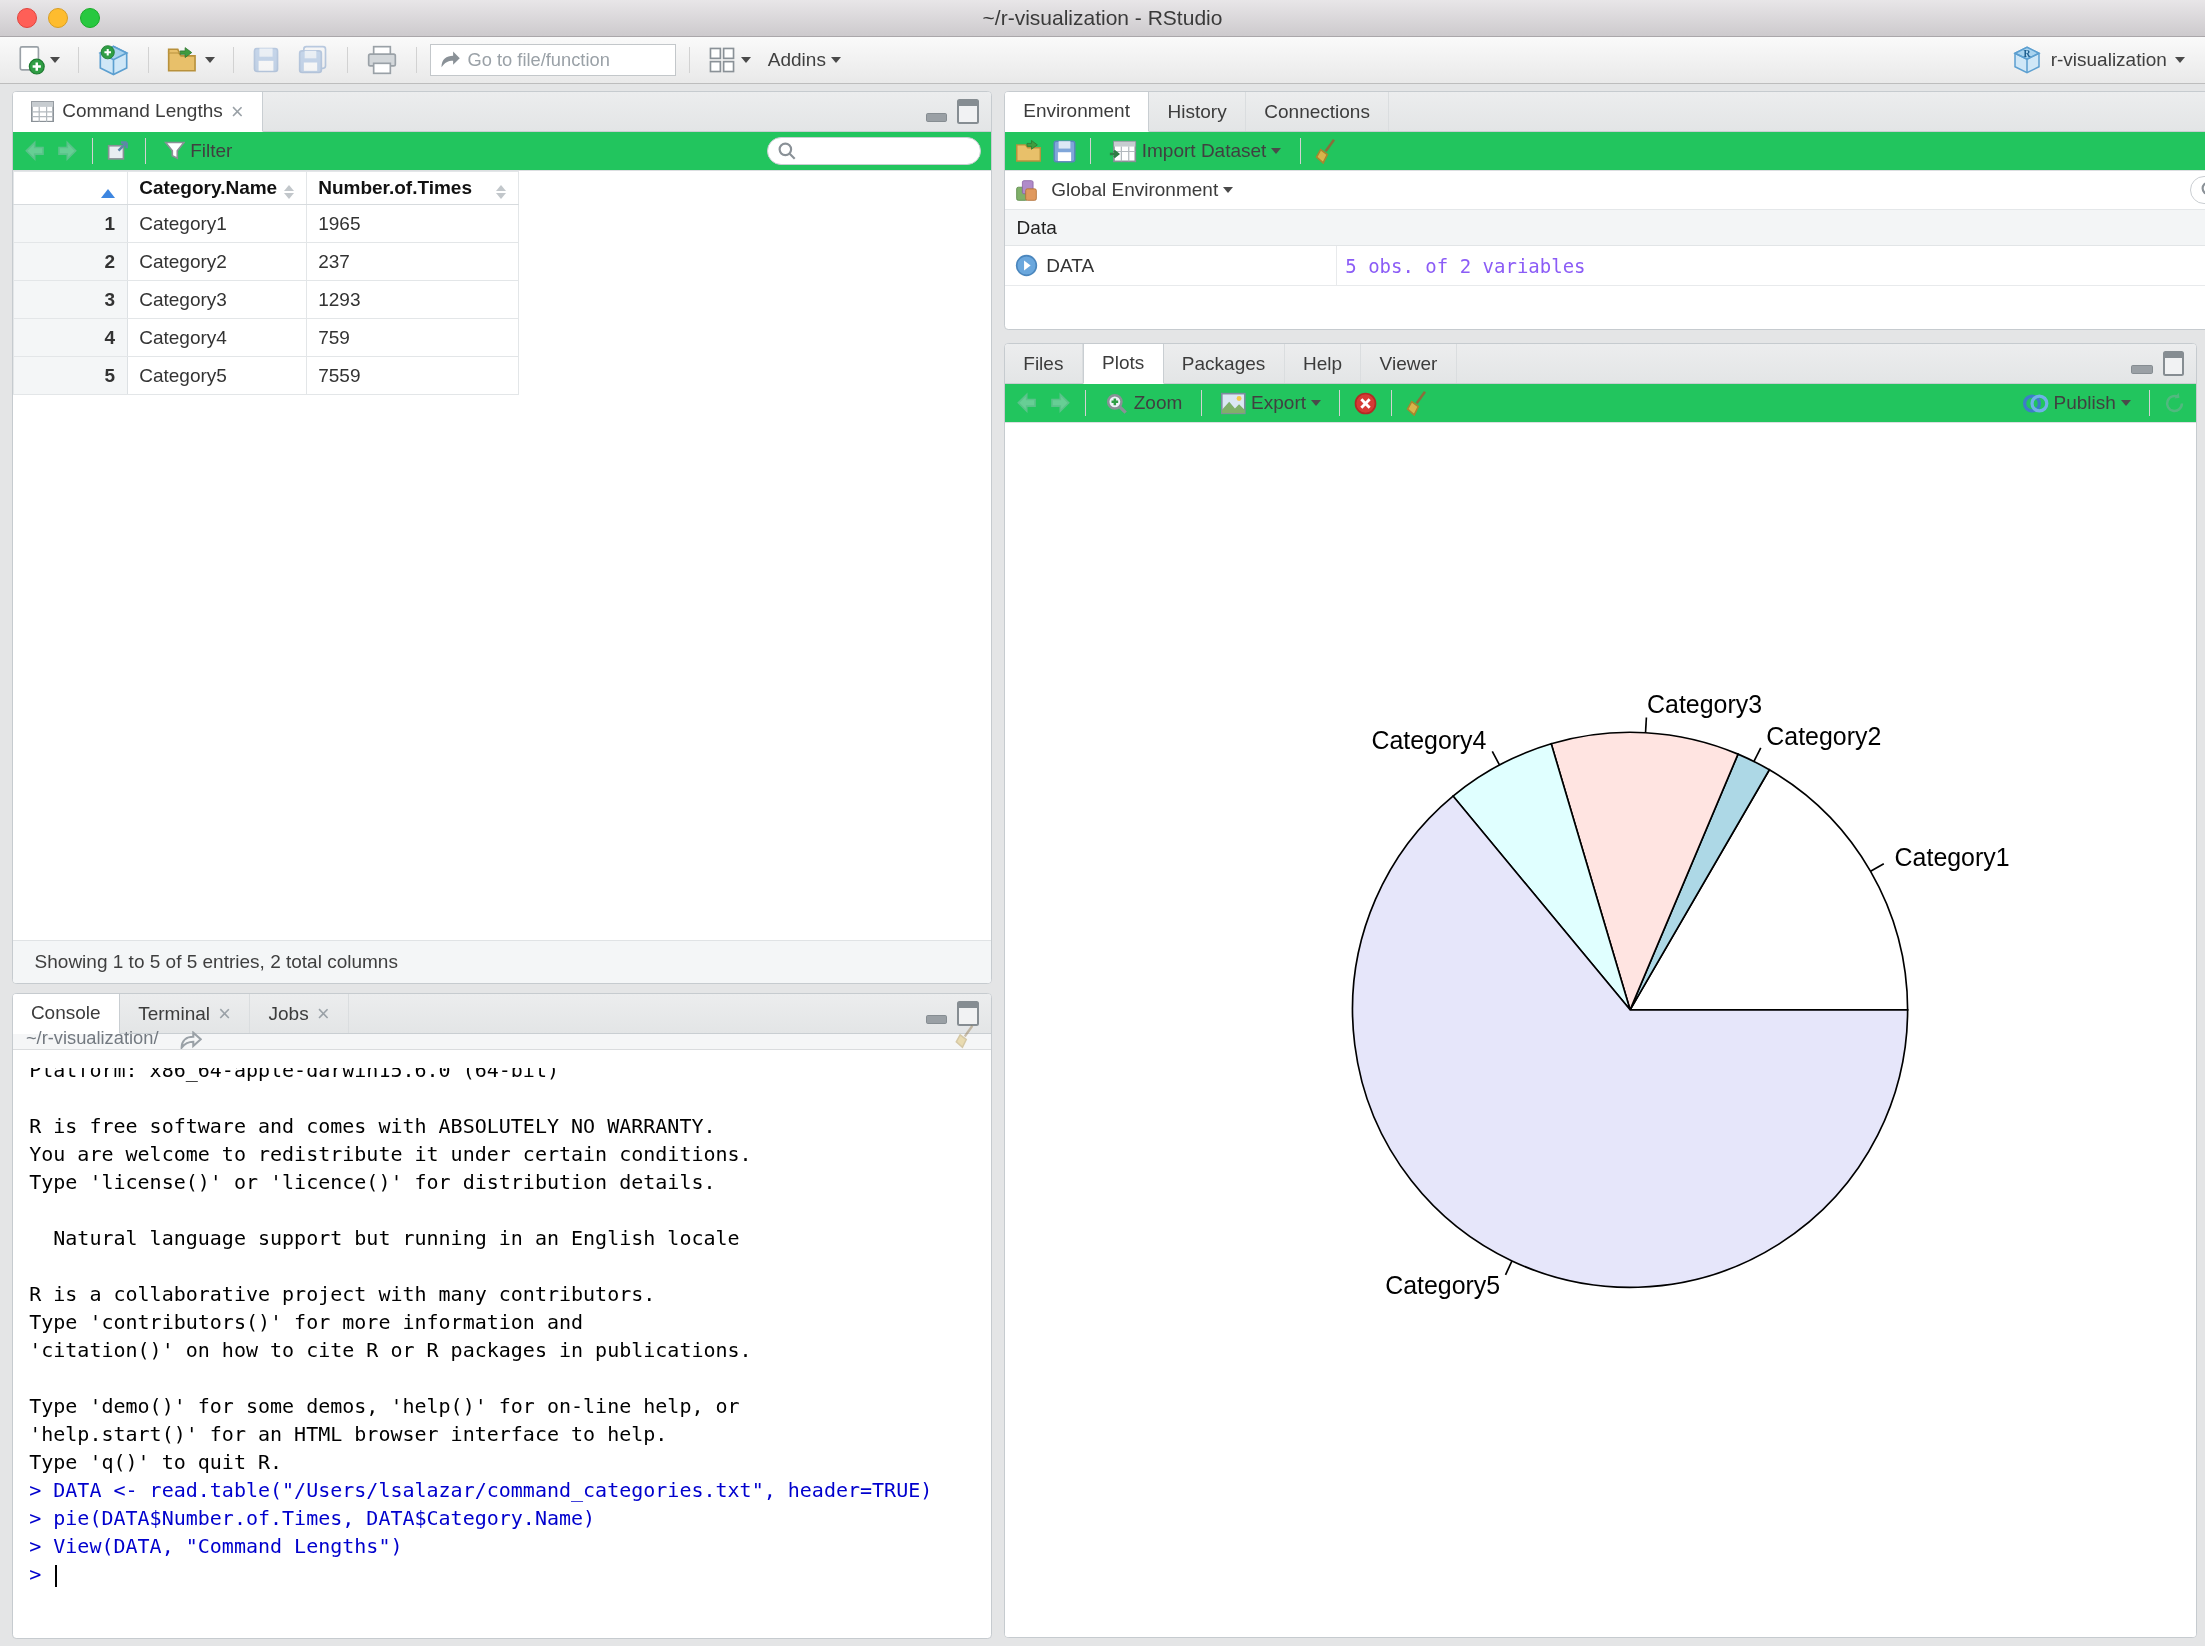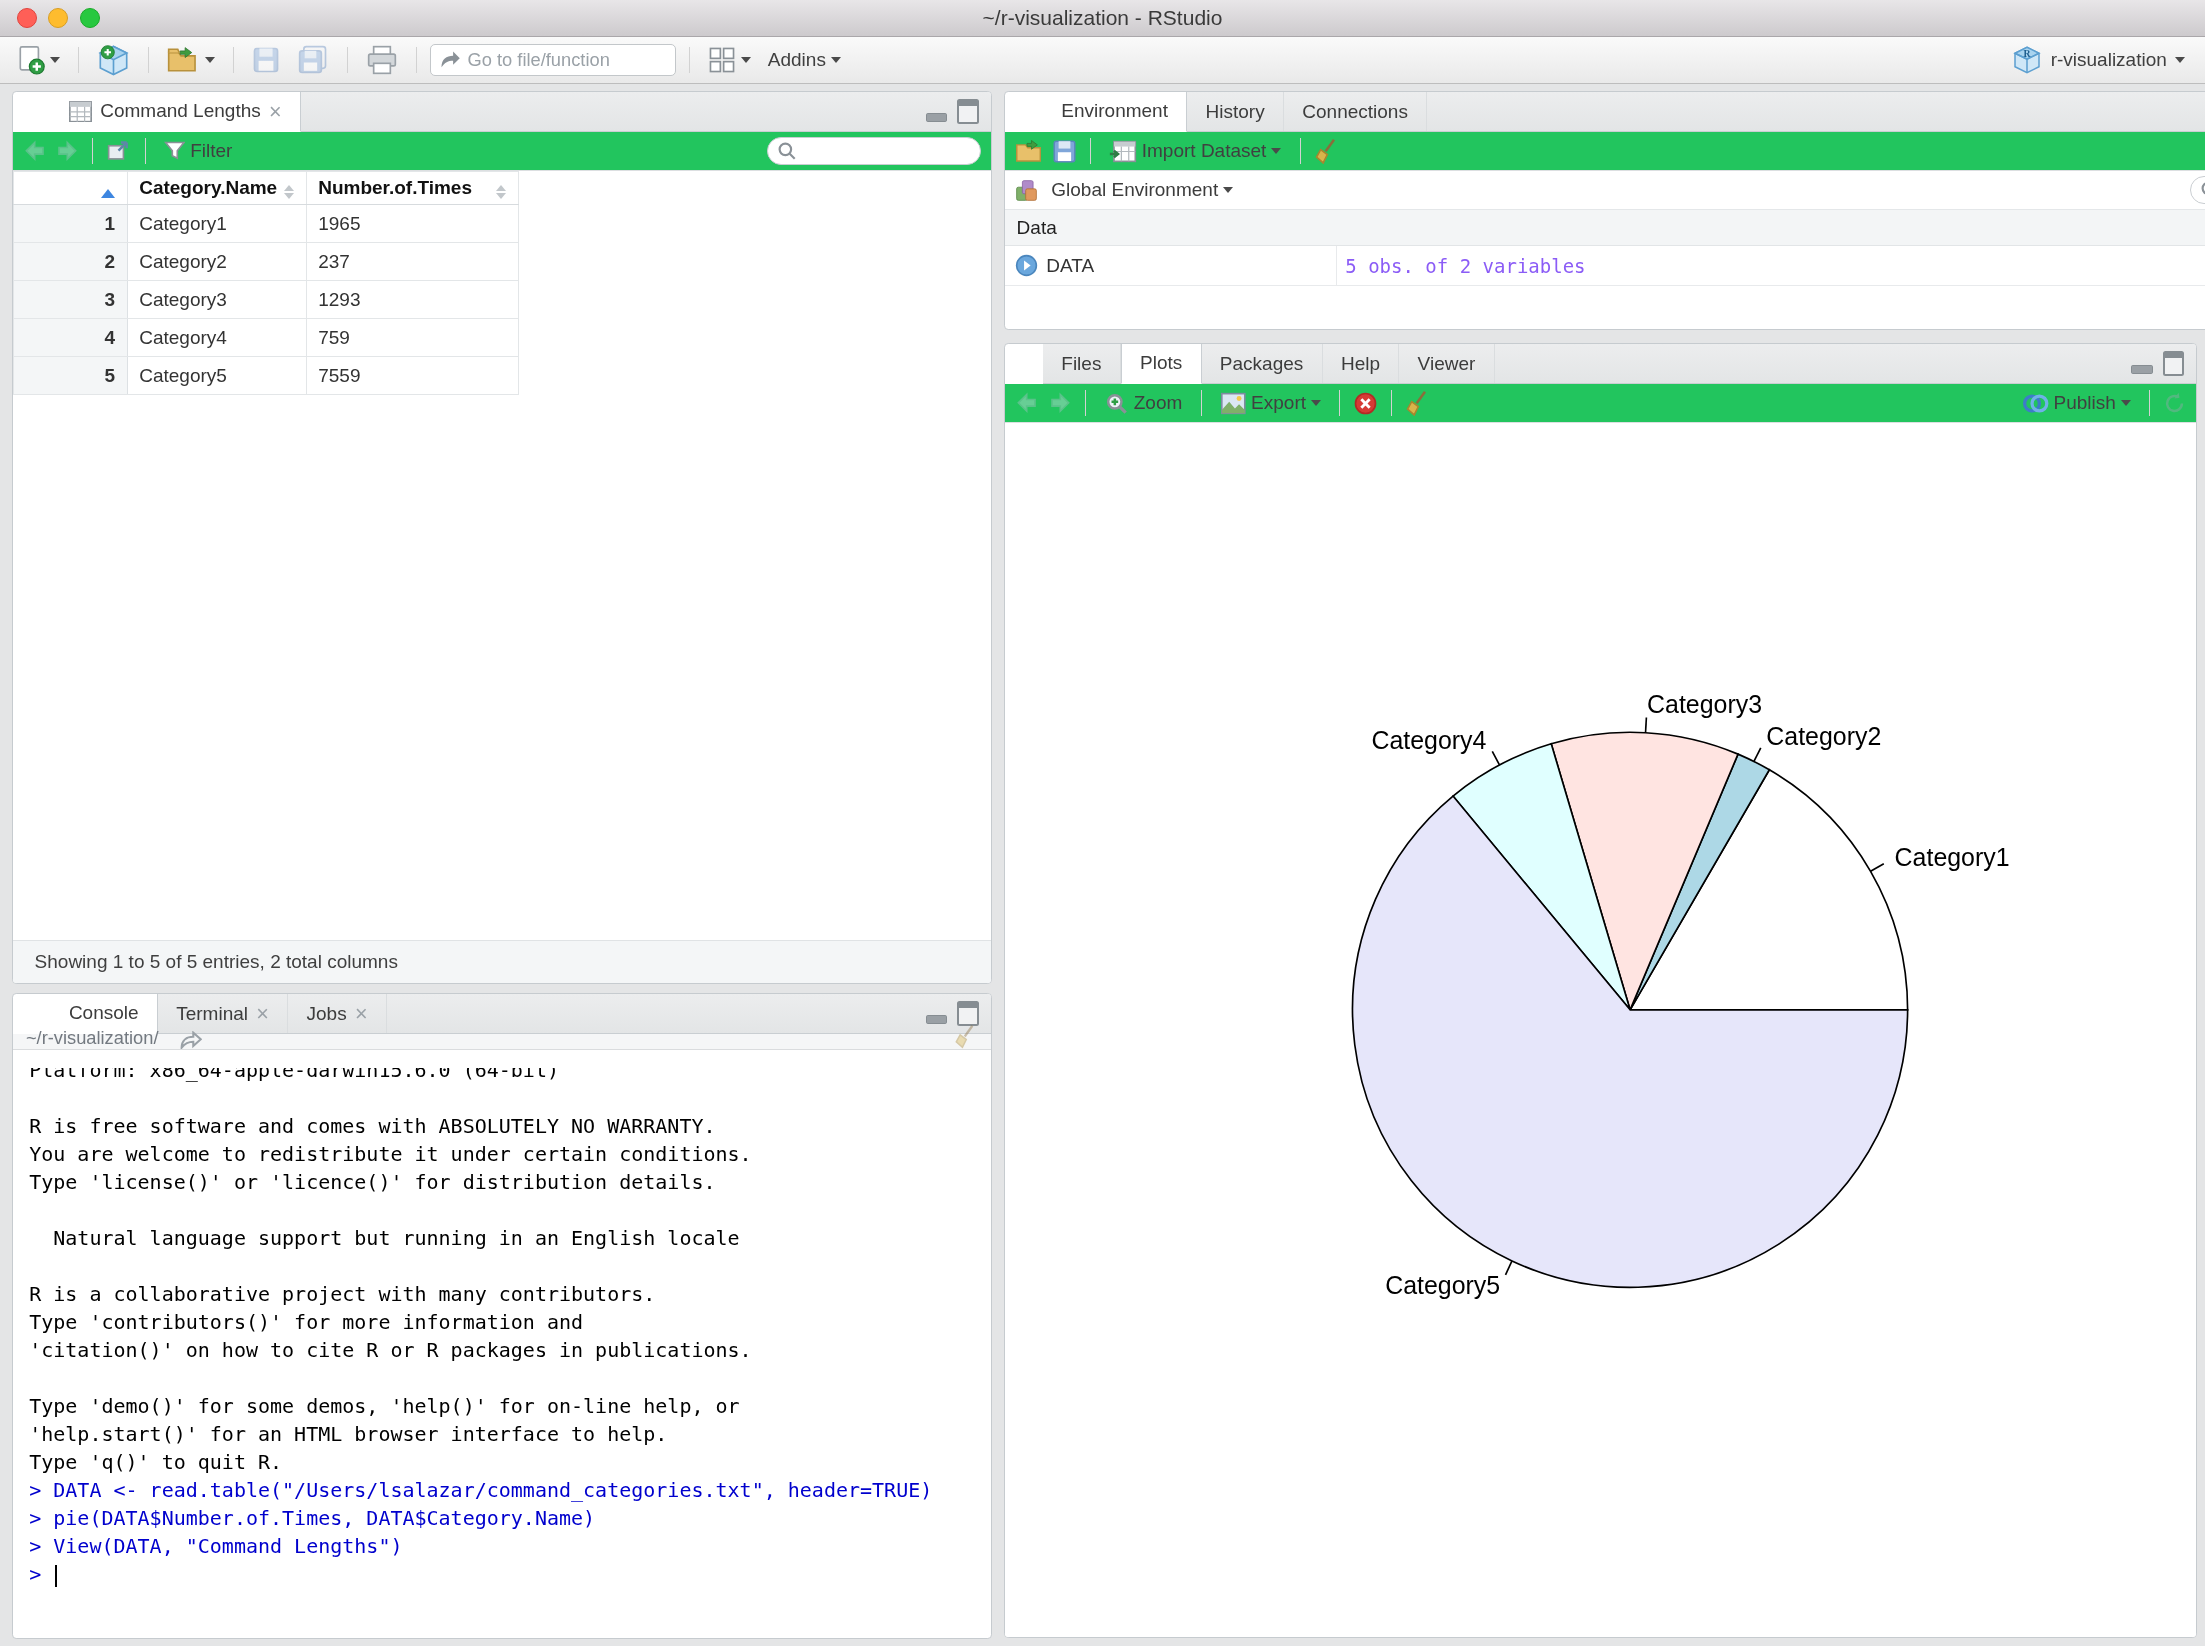"Go to file/function" .goto-box { border-radius: 5px -> 0 }
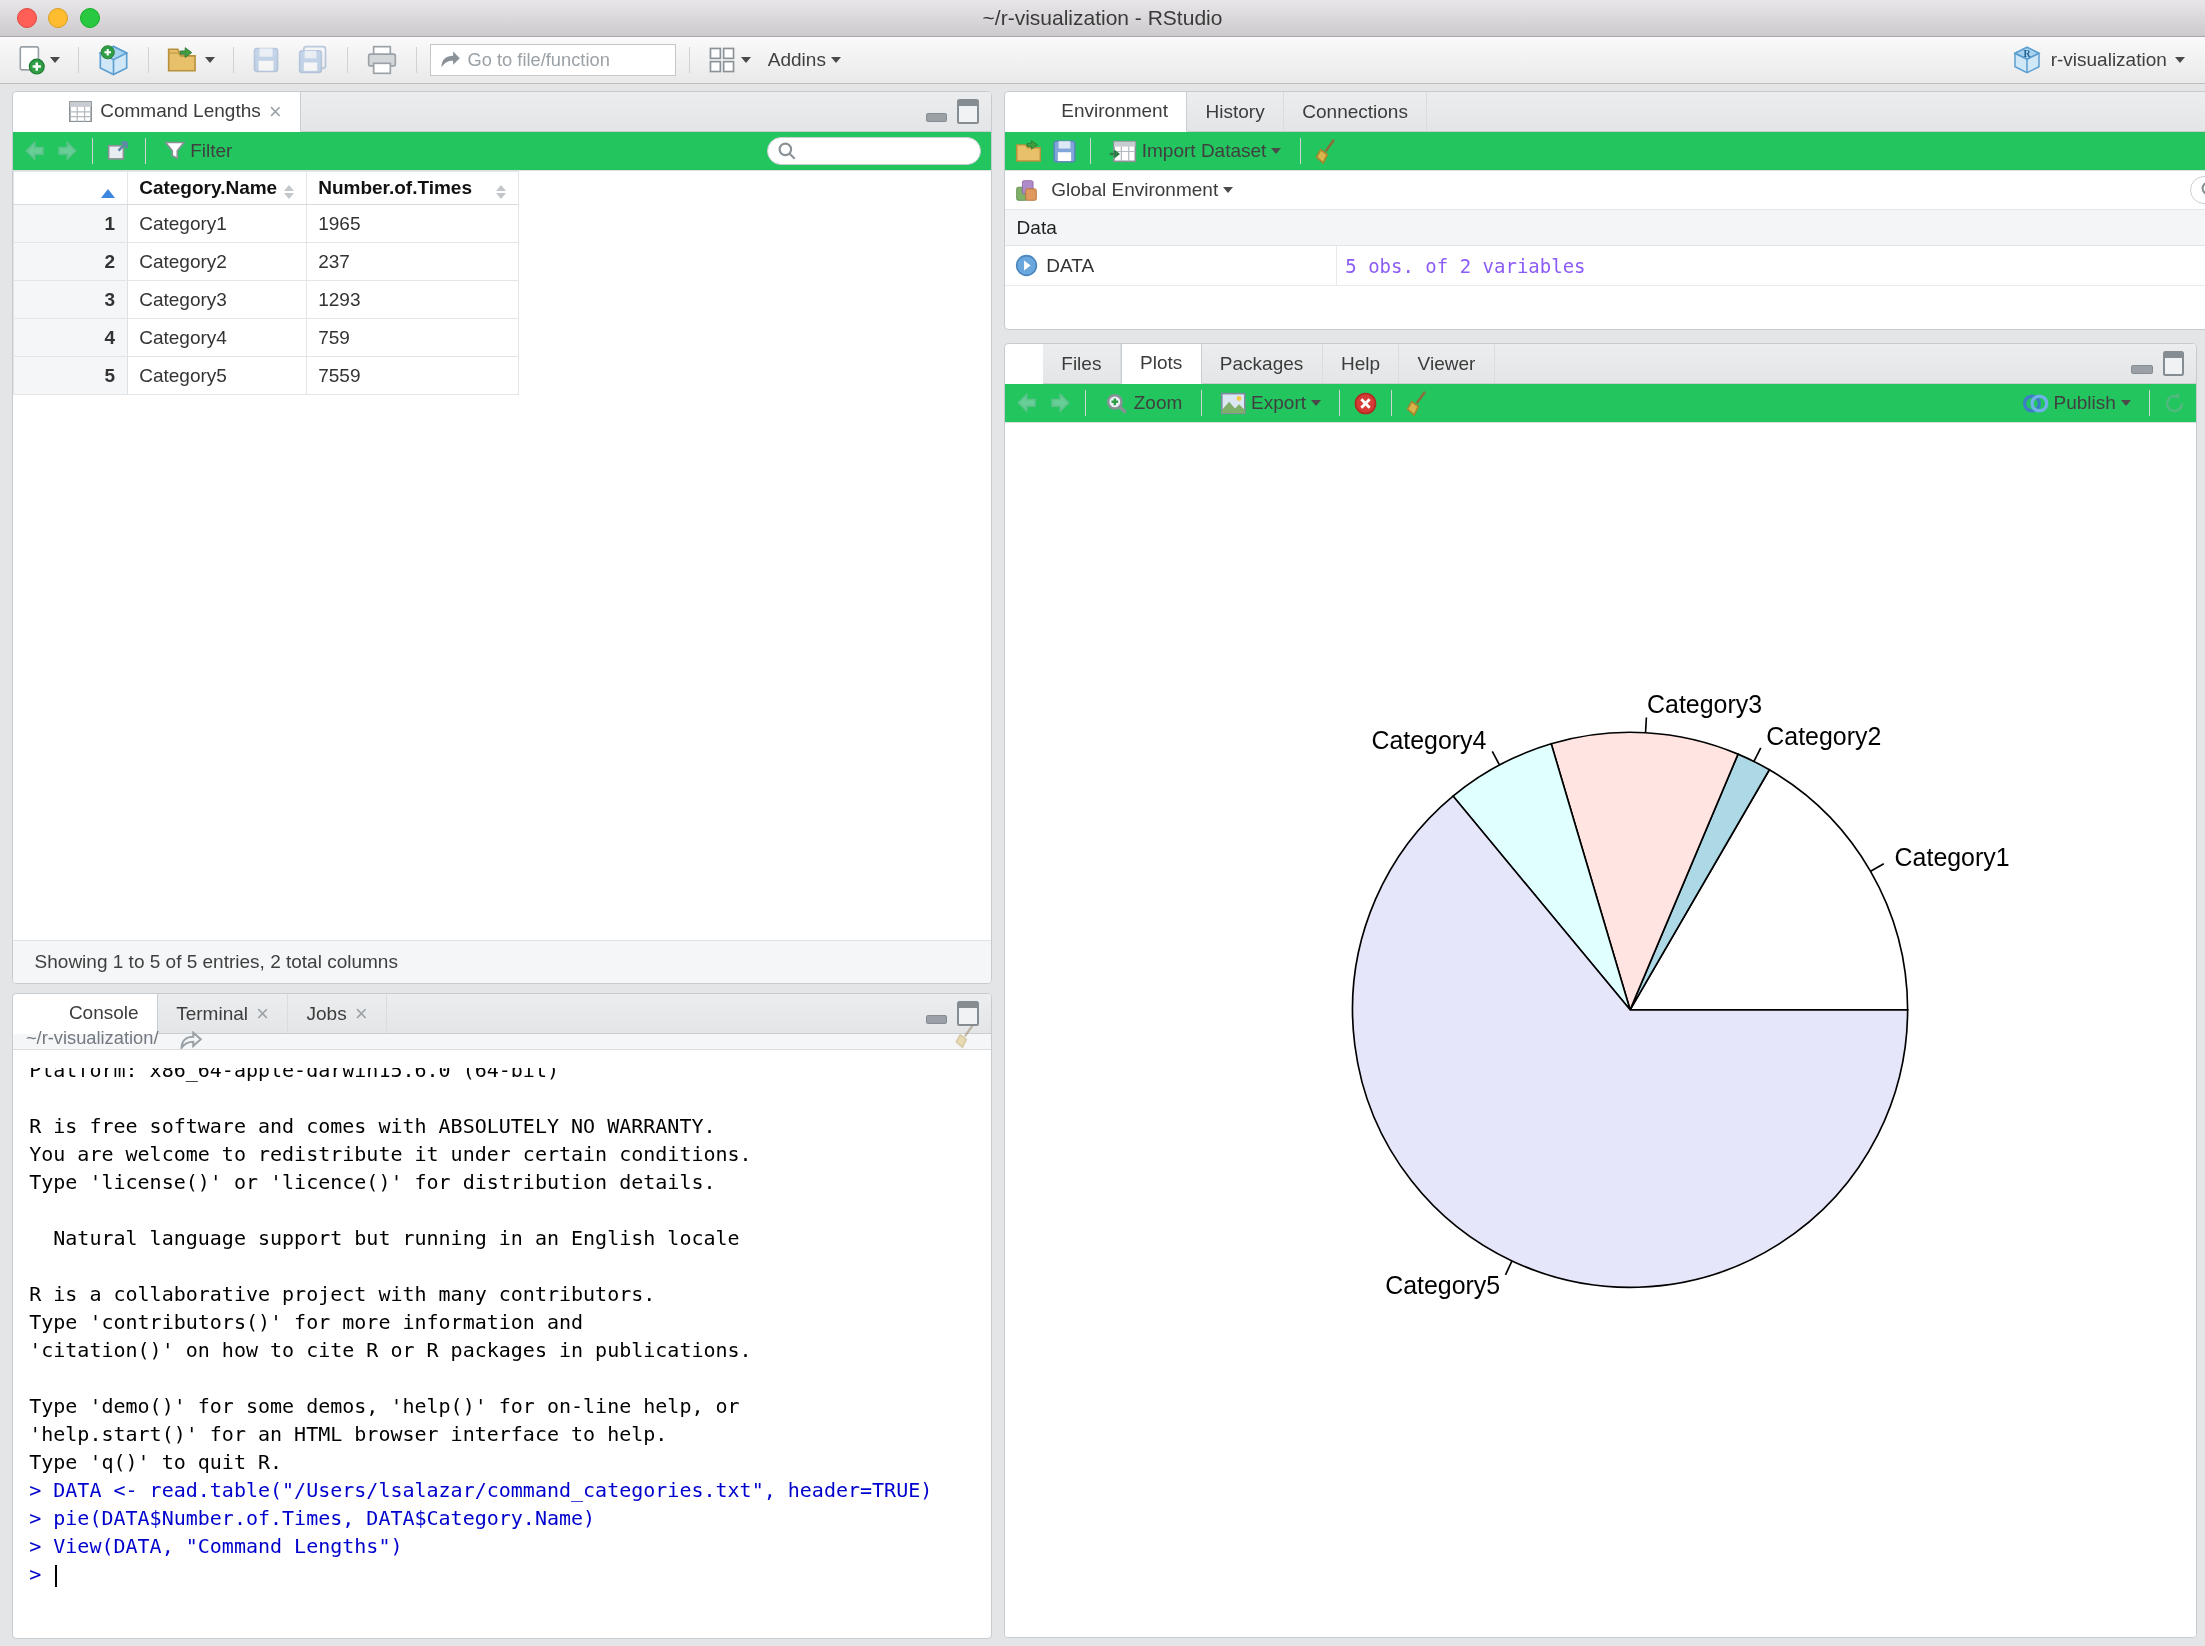"Command Lengths" .tabbar { margin-left: 38px -> none }
